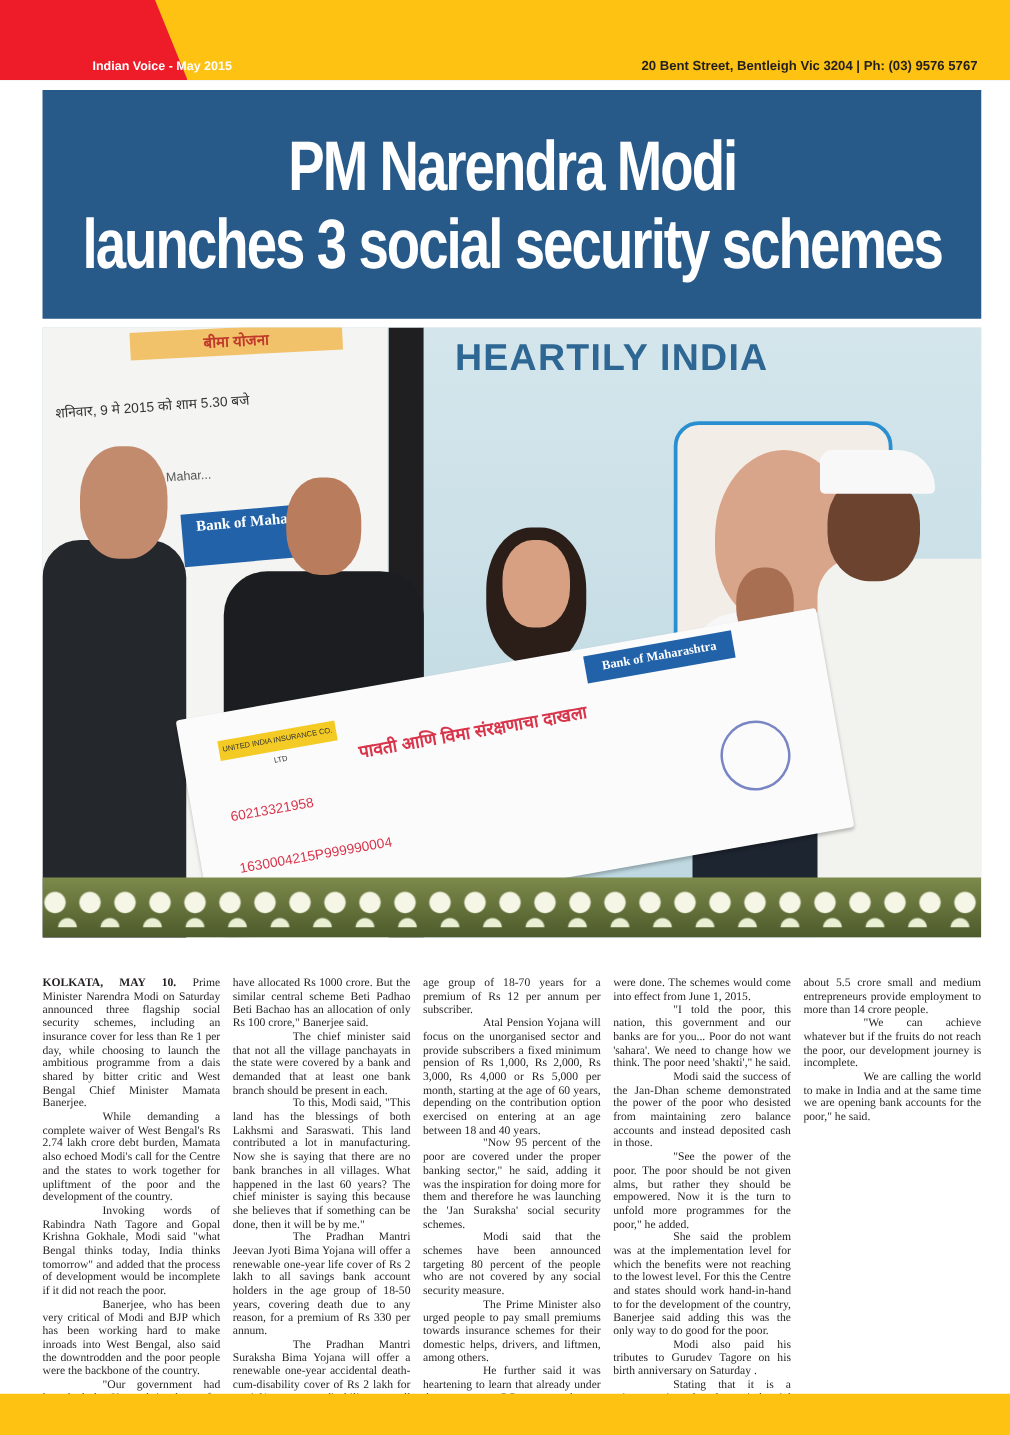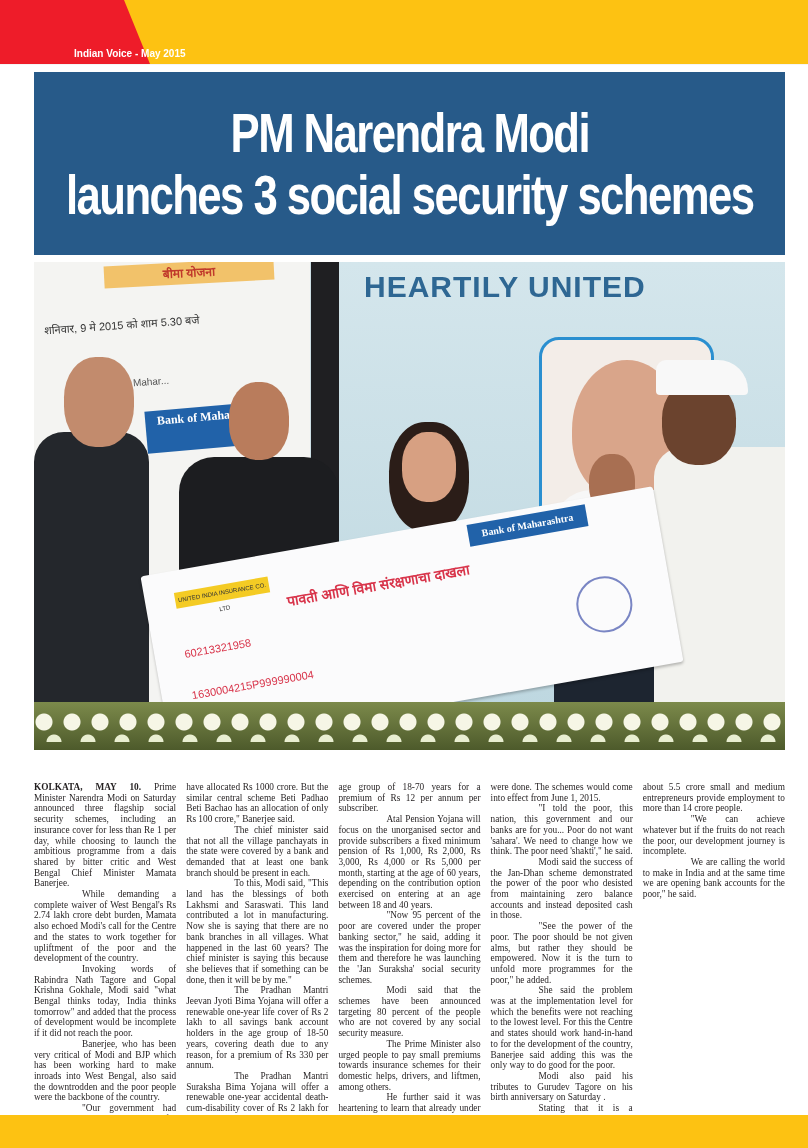"20 Bent Street, Bentleigh Vic" div.address { html: none -> <div>20 Bent Street, Bentleigh Vic 3204 | Ph: (03) 9576 5767</div> }
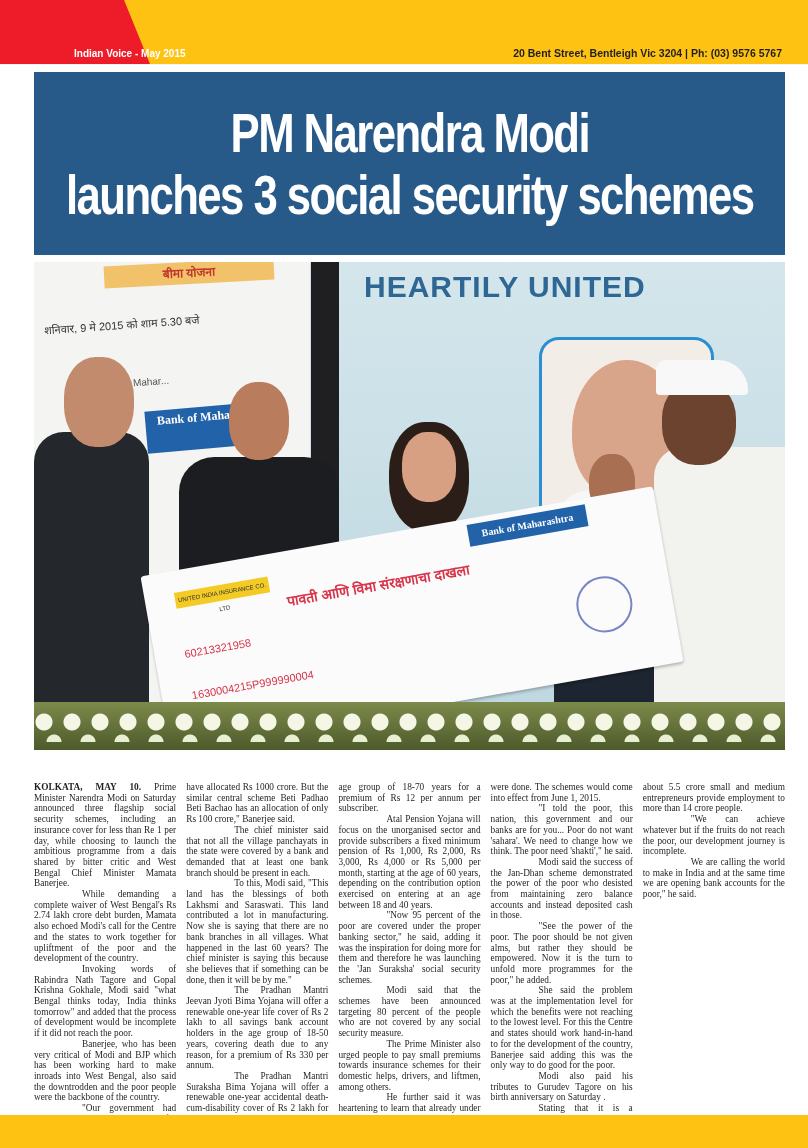"HEARTILY UNITED" div.welcome { text: UNITED -> INDIA }
